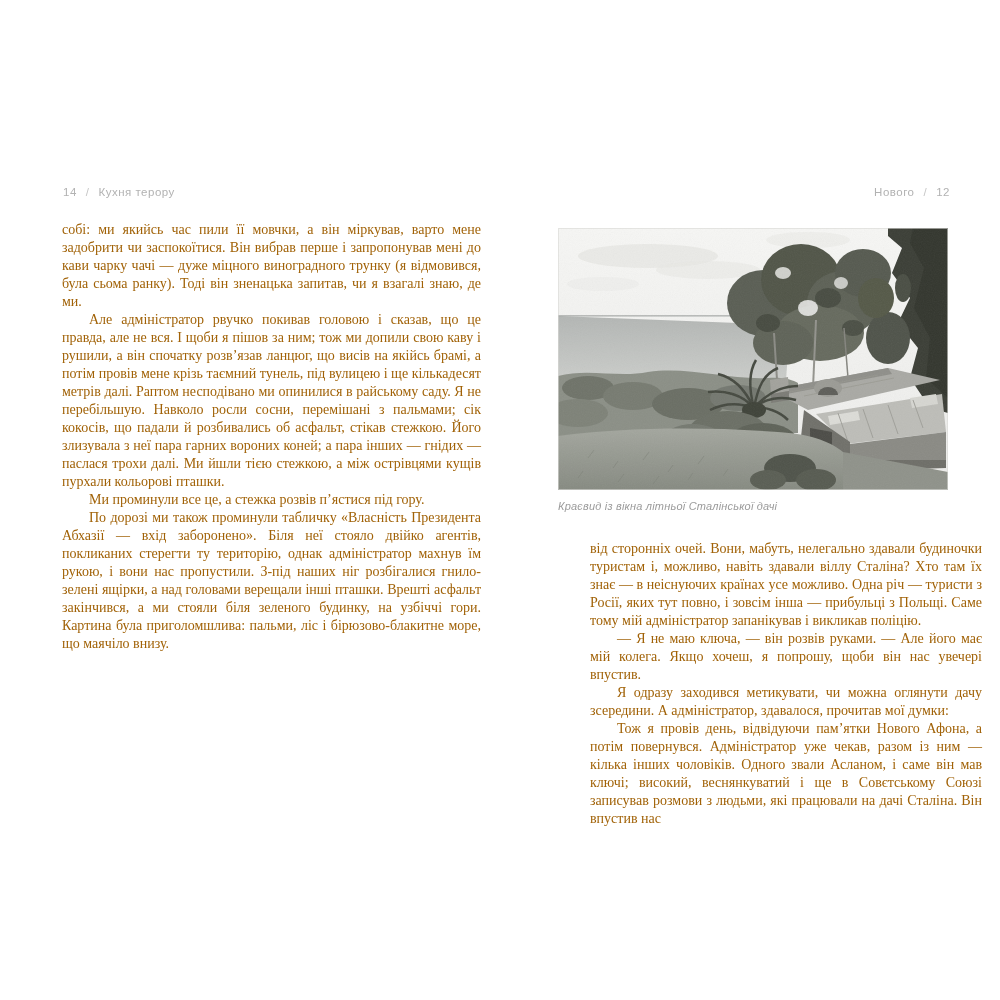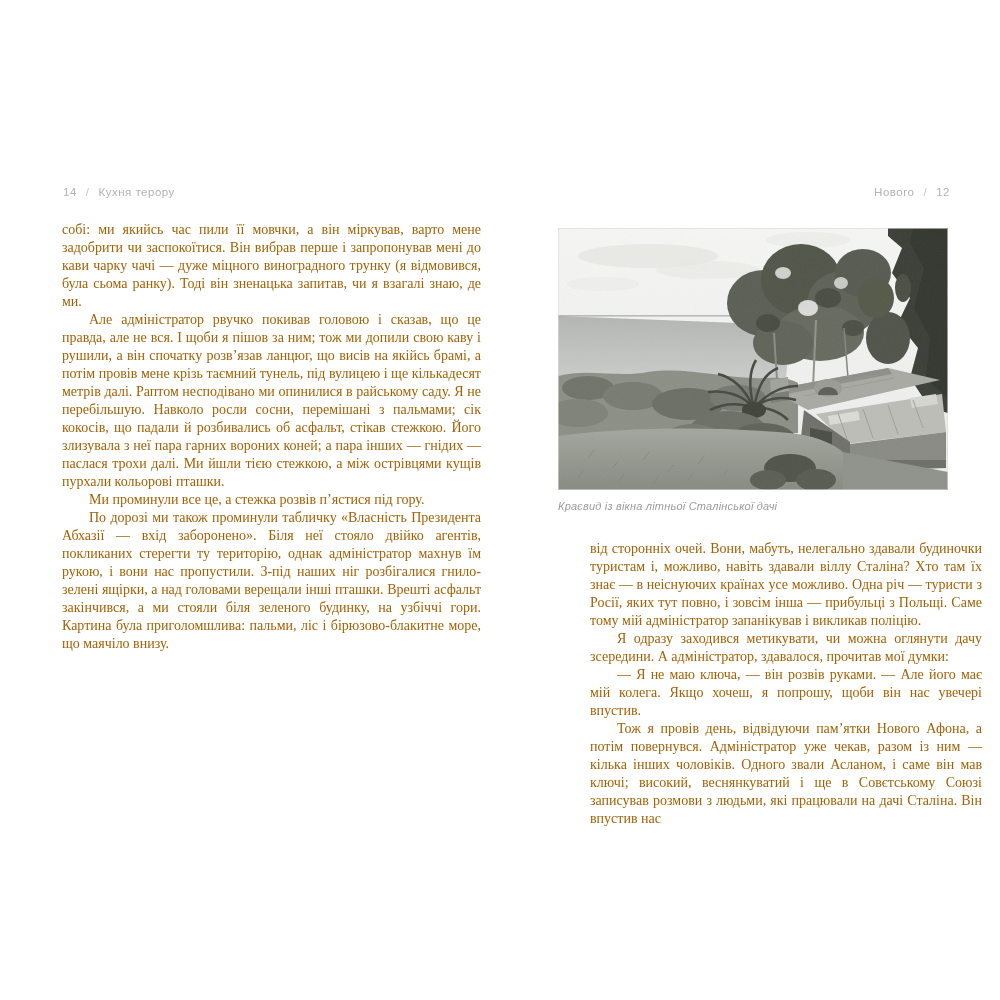"Я одразу заходився метикувати, чи" p.para { order: before "— Я не маю ключа," -> after "— Я не маю ключа," }
